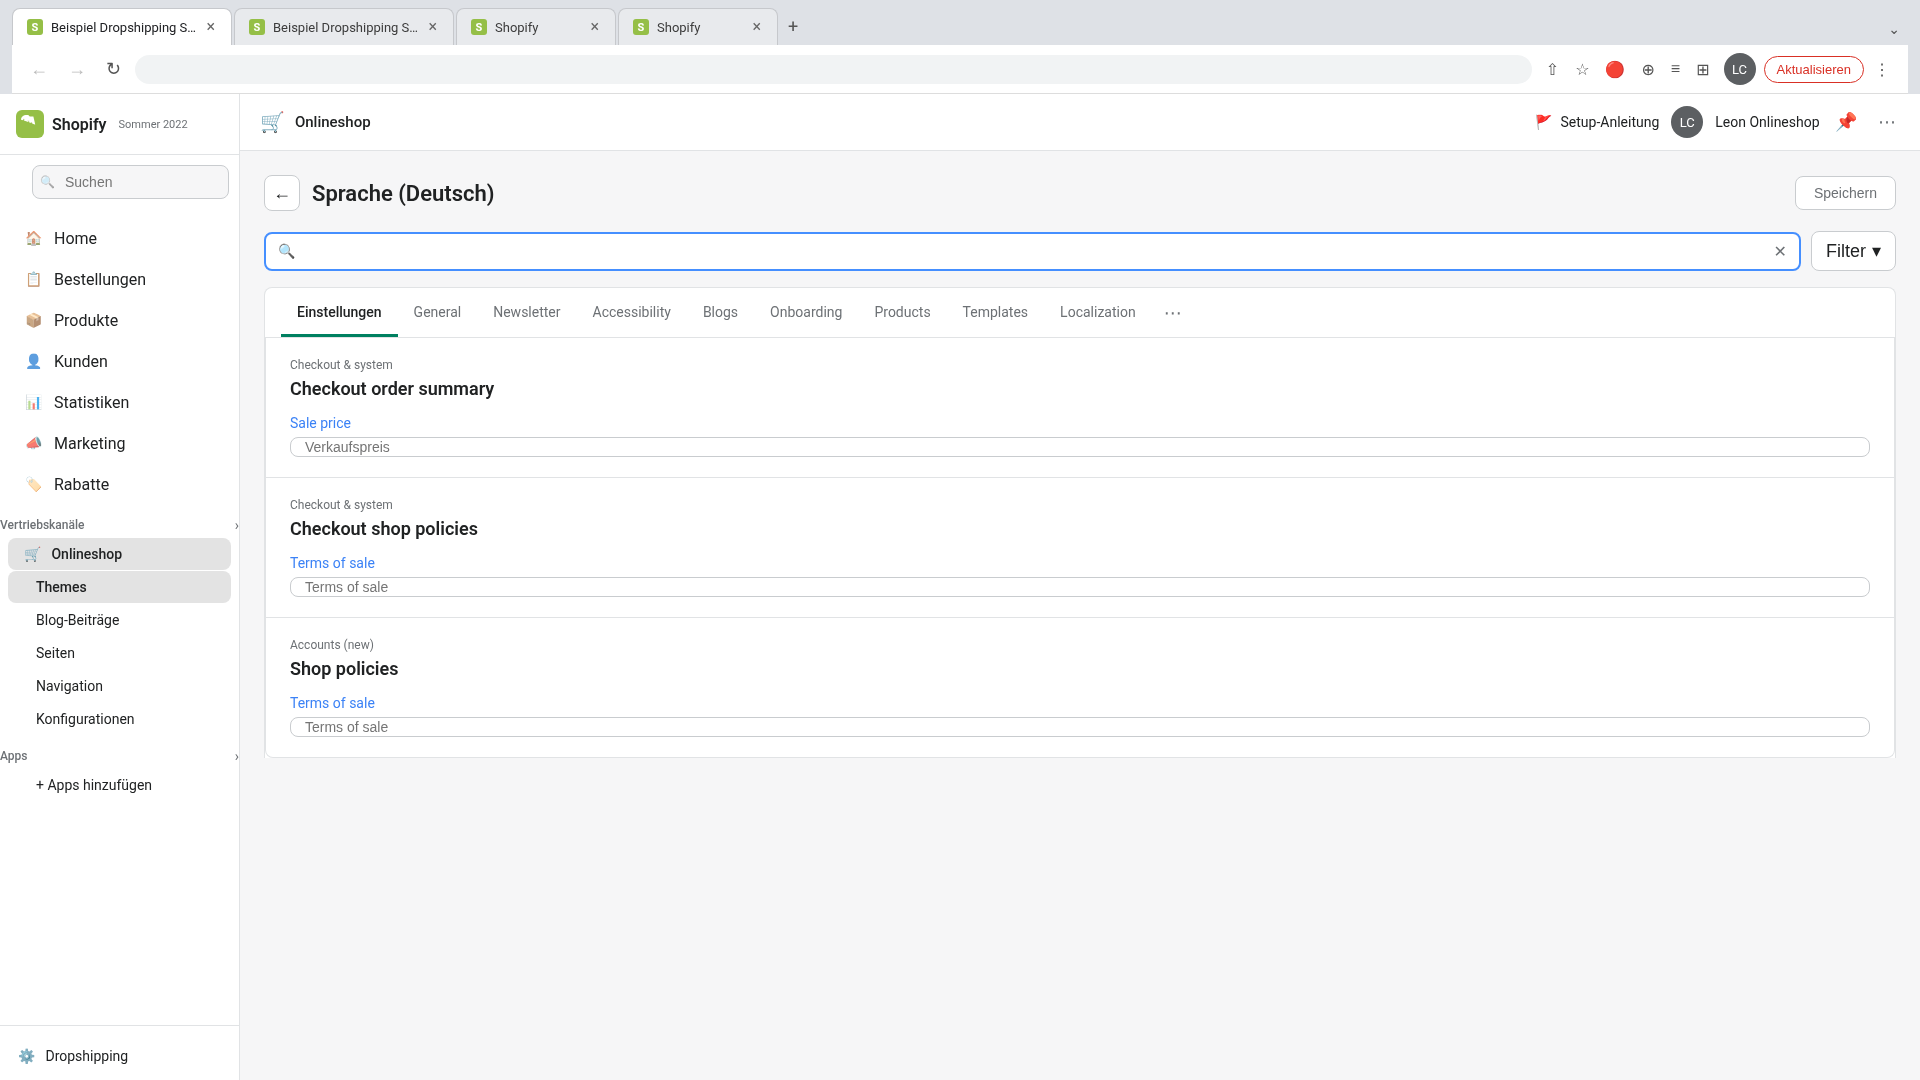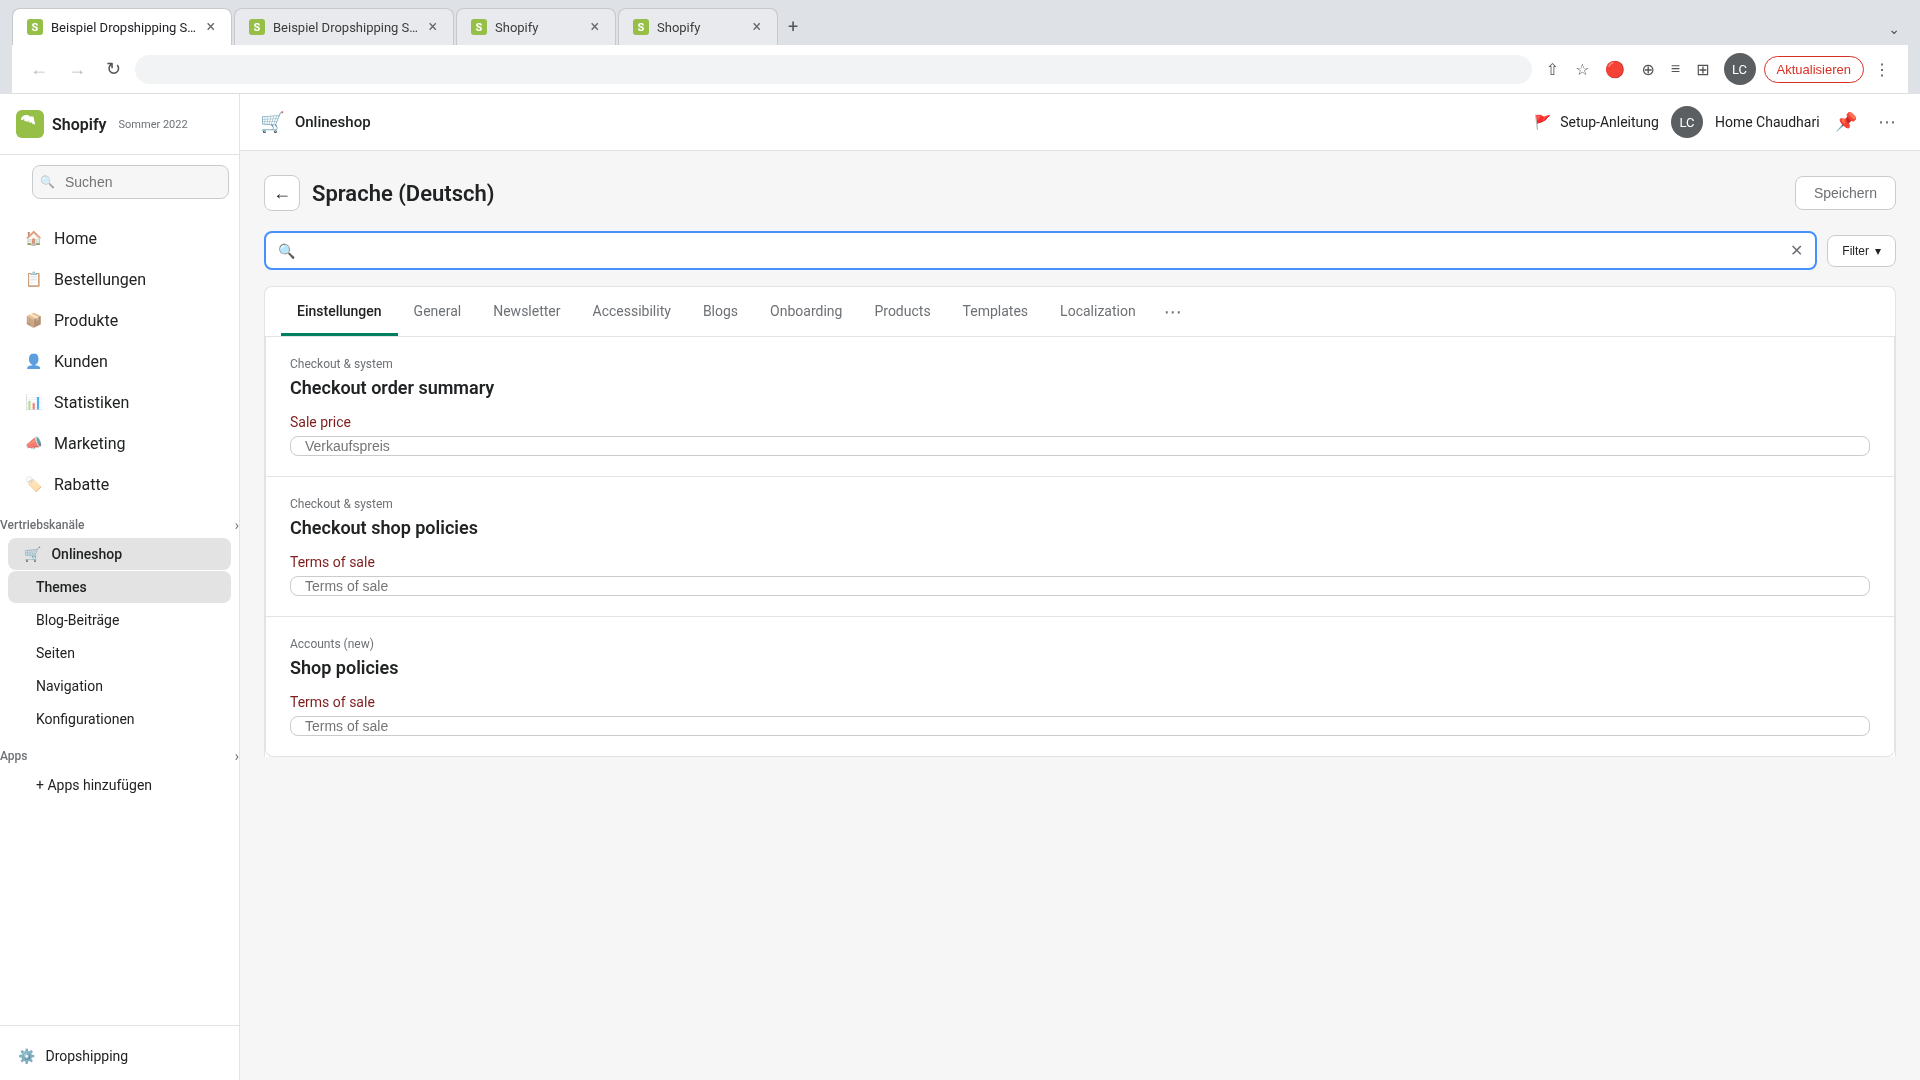"Home Chaudhari" span { text: Home Chaudhari -> Leon Onlineshop }
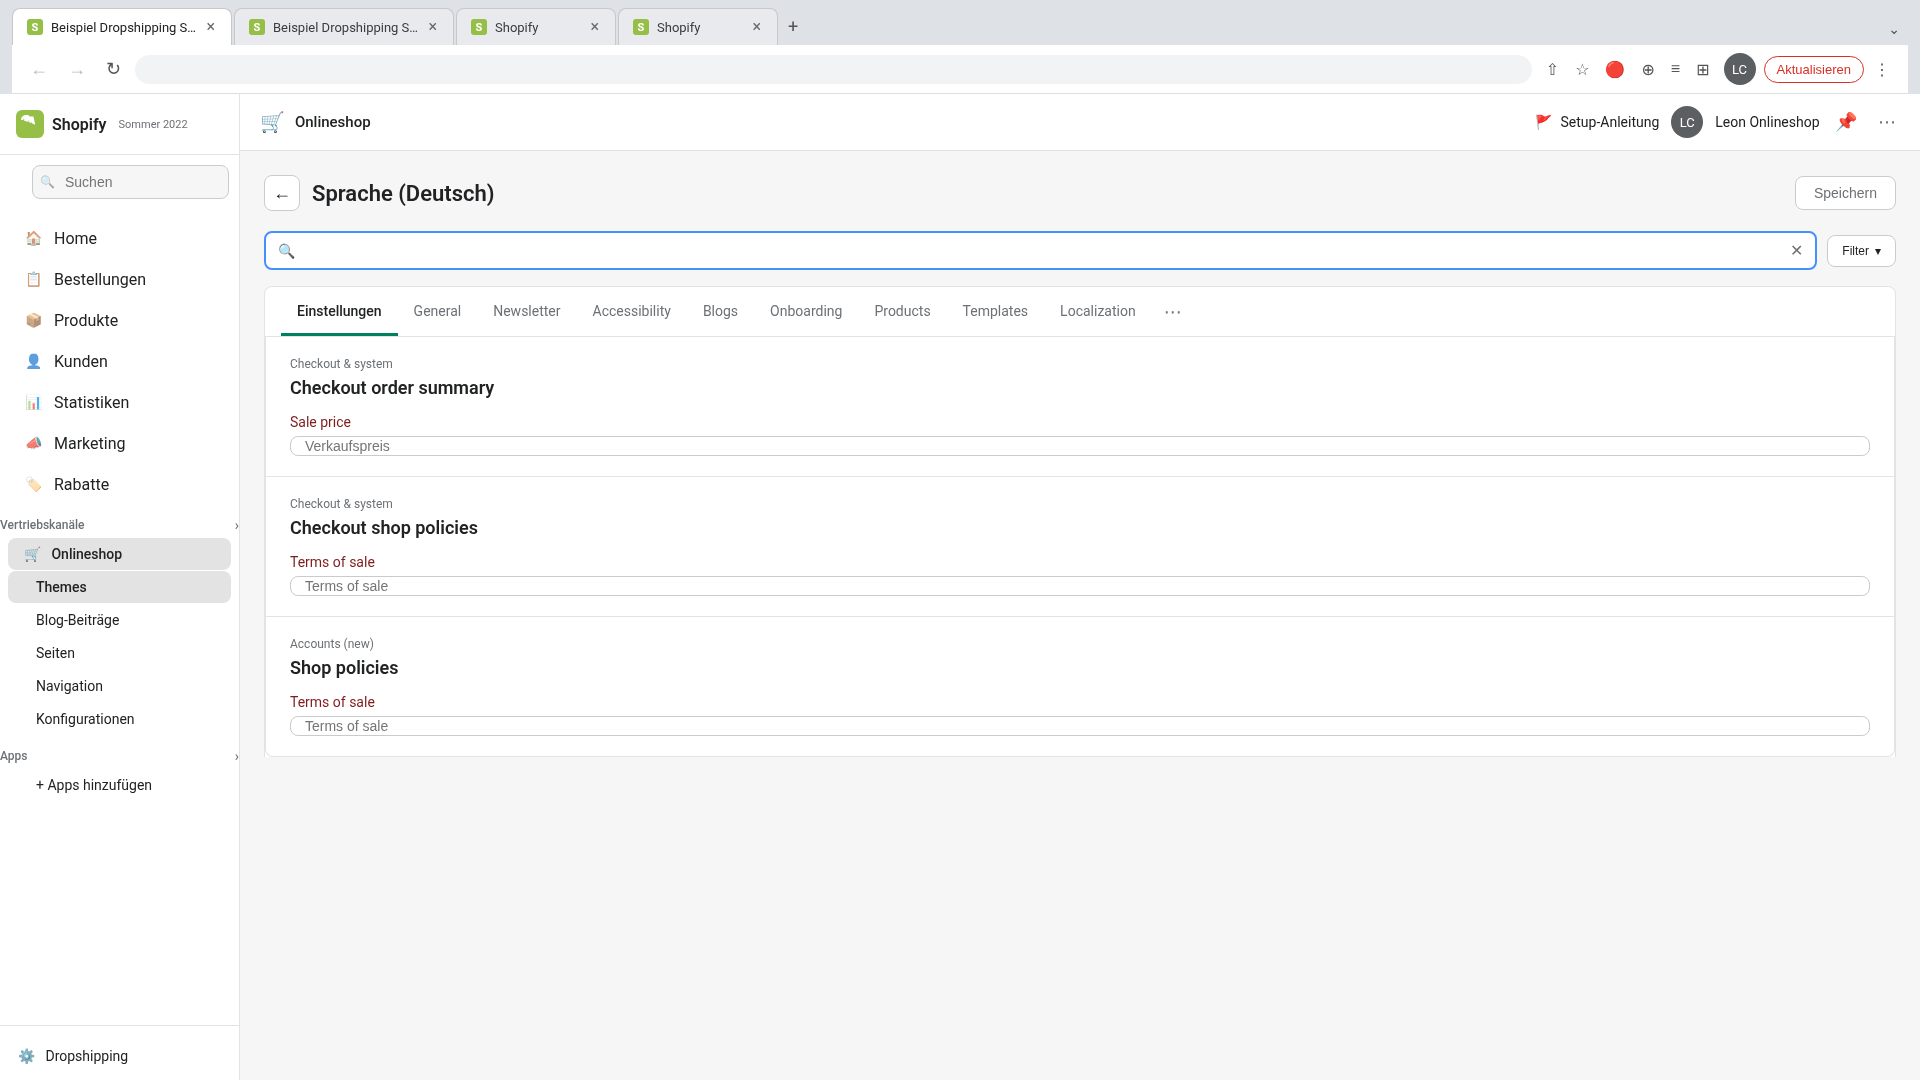"Filter" .filter-btn { font-size: 12px -> 18px }
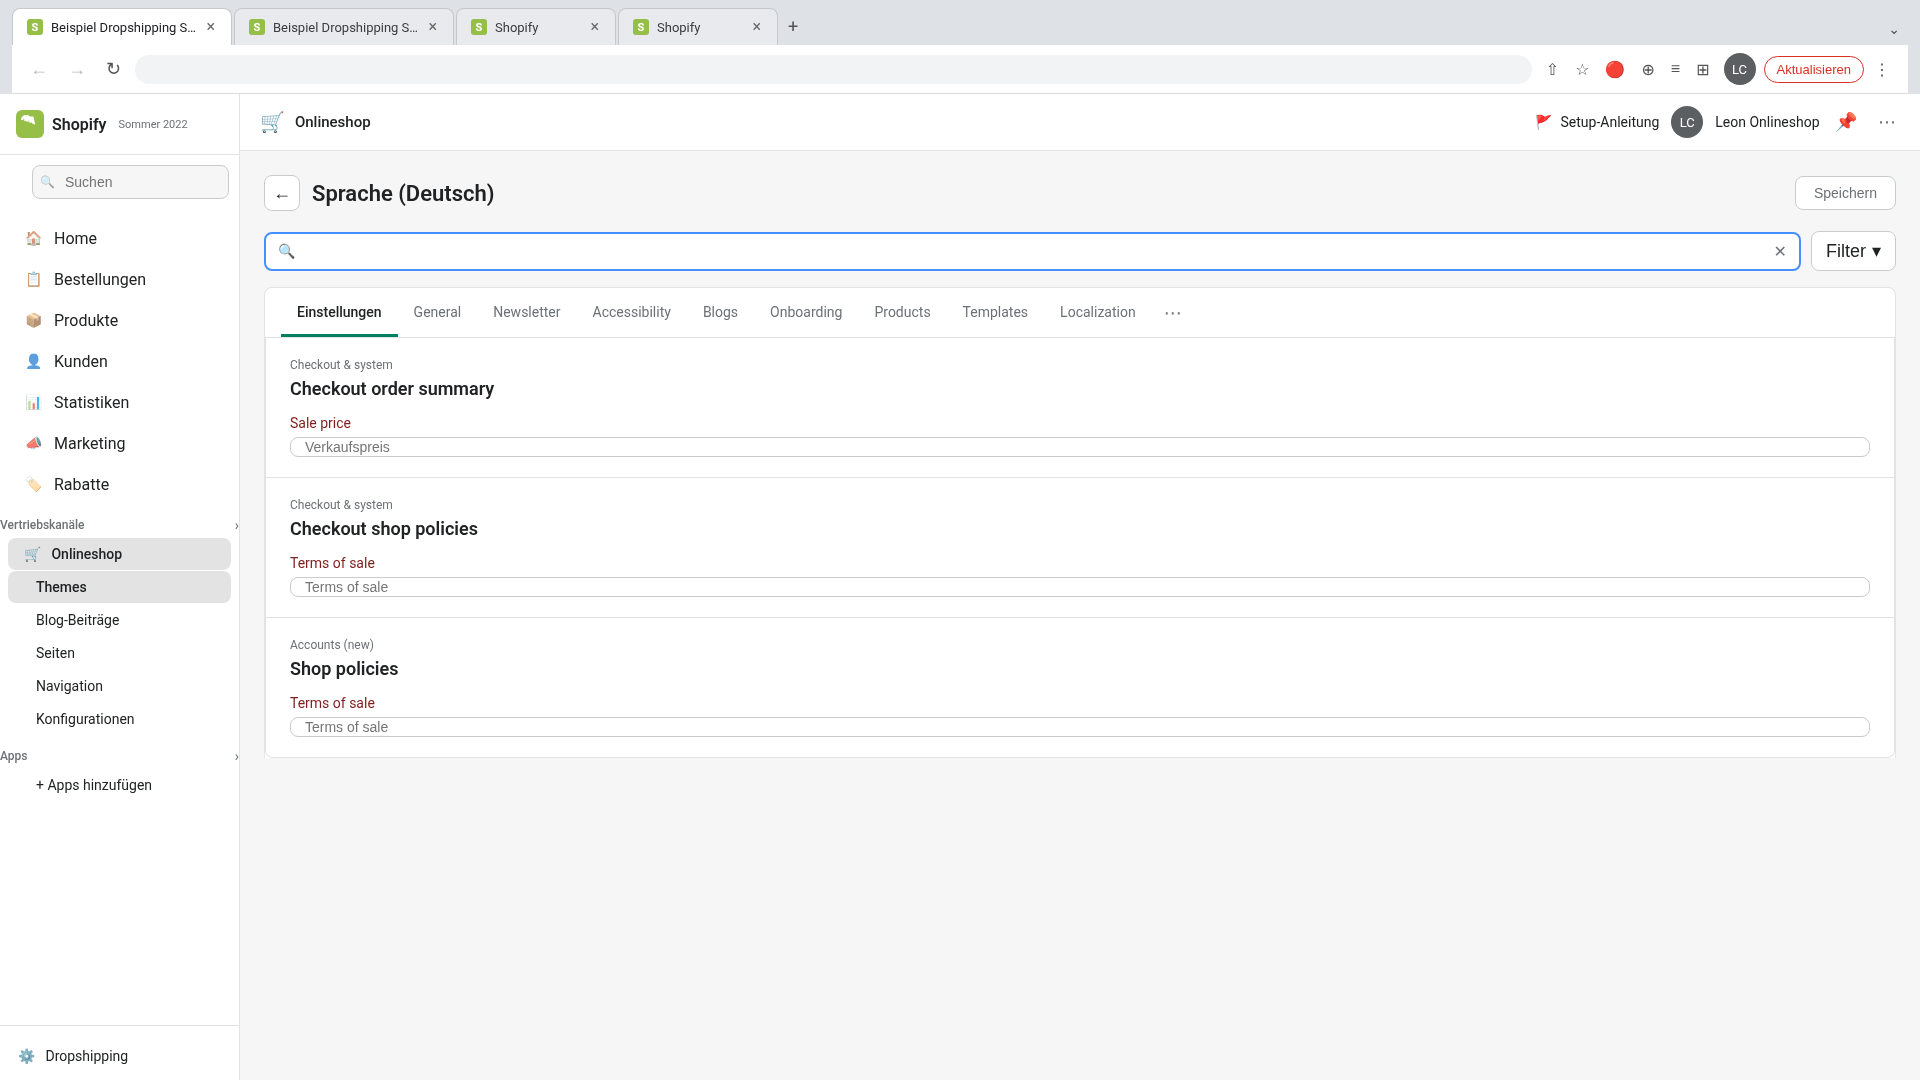"Sale price" .field-label { color: #7f1d1d -> #3b82f6 }
